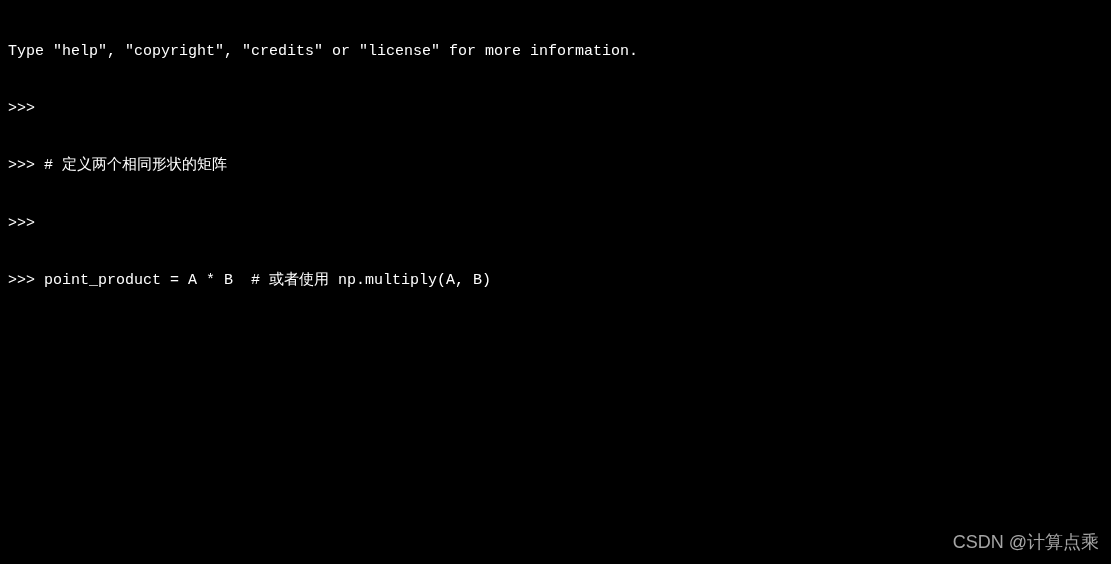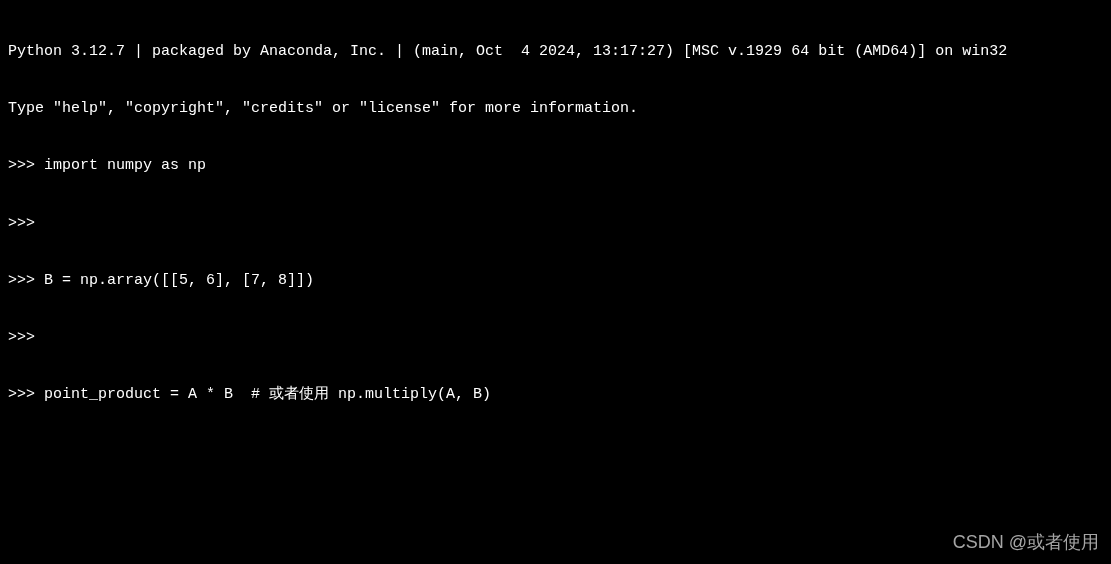"Python 3.12.7 | packaged by" span.line { html: <span>Python 3.12.7 | packaged by Anaconda, Inc. | (main, Oct 4 2024, 13:17:27) [MSC v.1929 64 bit (AMD64)] on win32</span> -> none }
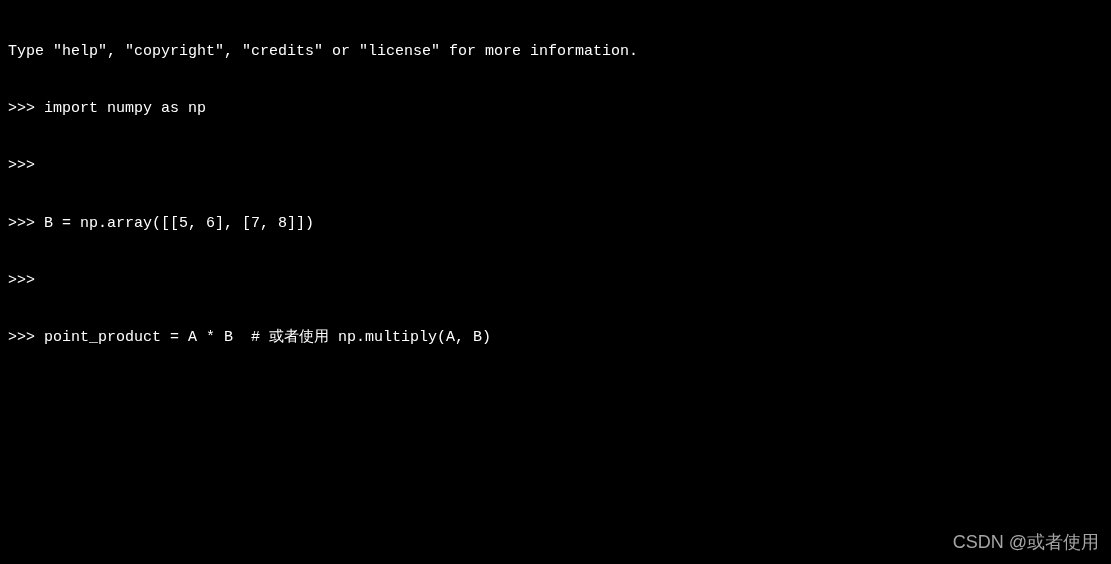">>> import numpy as np" span.line { html: <span>&gt;&gt;&gt; import numpy as np</span> -> none }
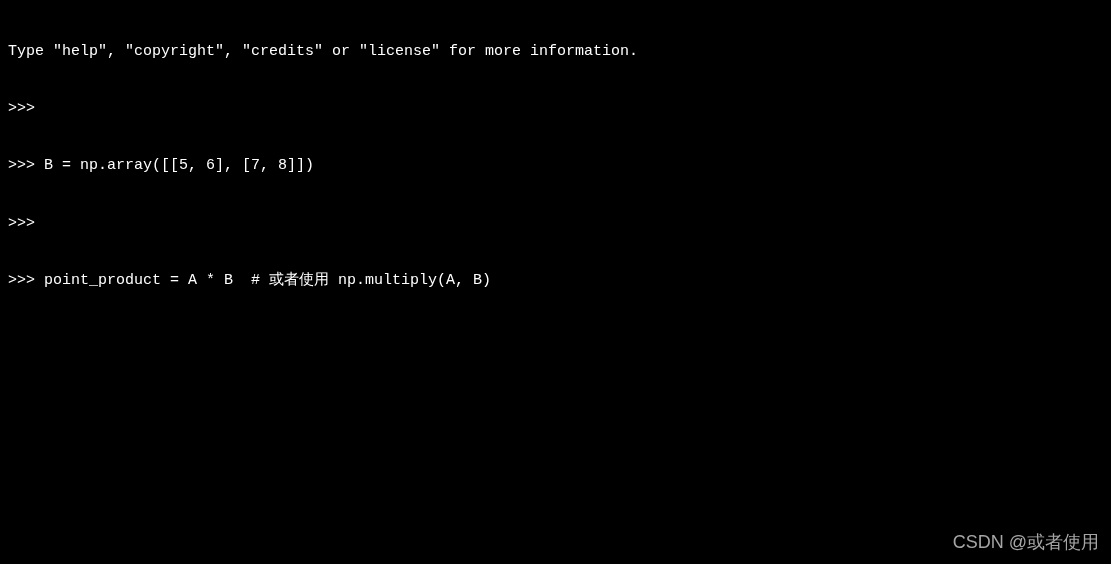">>> # 定义两个相同形状的矩阵" span.line { html: none -> <span>&gt;&gt;&gt; # 定义两个相同形状的矩阵</span> }
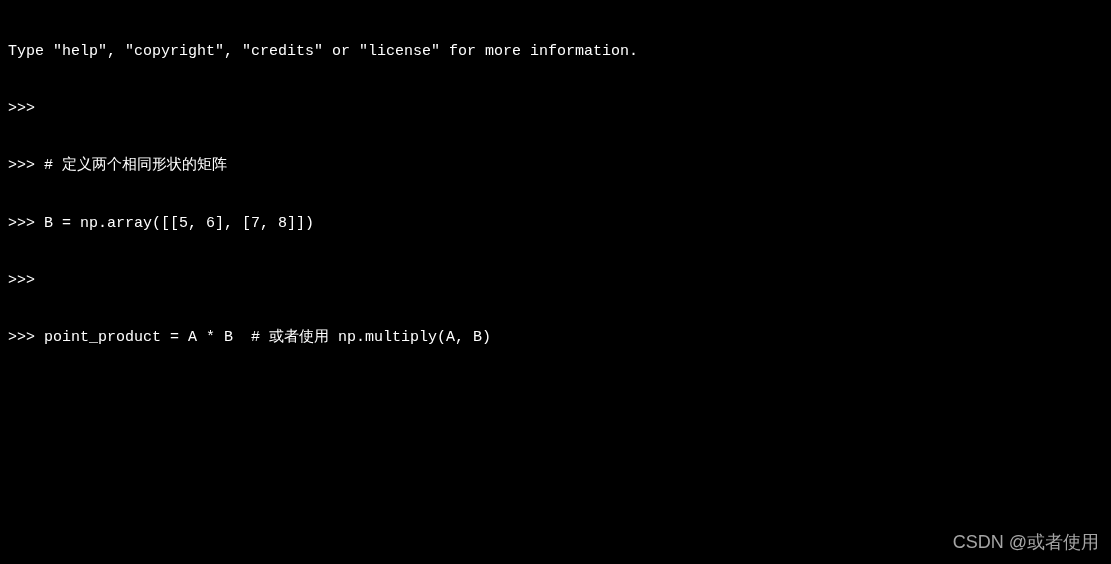">>> B = np.array([[5, 6]," span.line { html: <span>&gt;&gt;&gt; B = np.array([[5, 6], [7, 8]])</span> -> none }
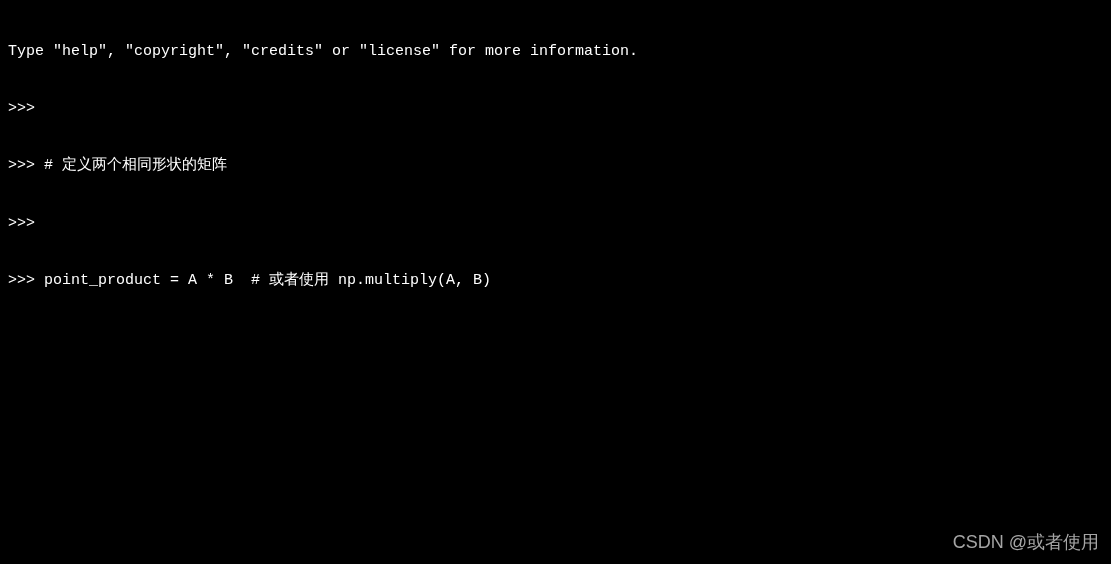"CSDN @或者使用" div.watermark { text: @或者使用 -> @计算点乘 }
